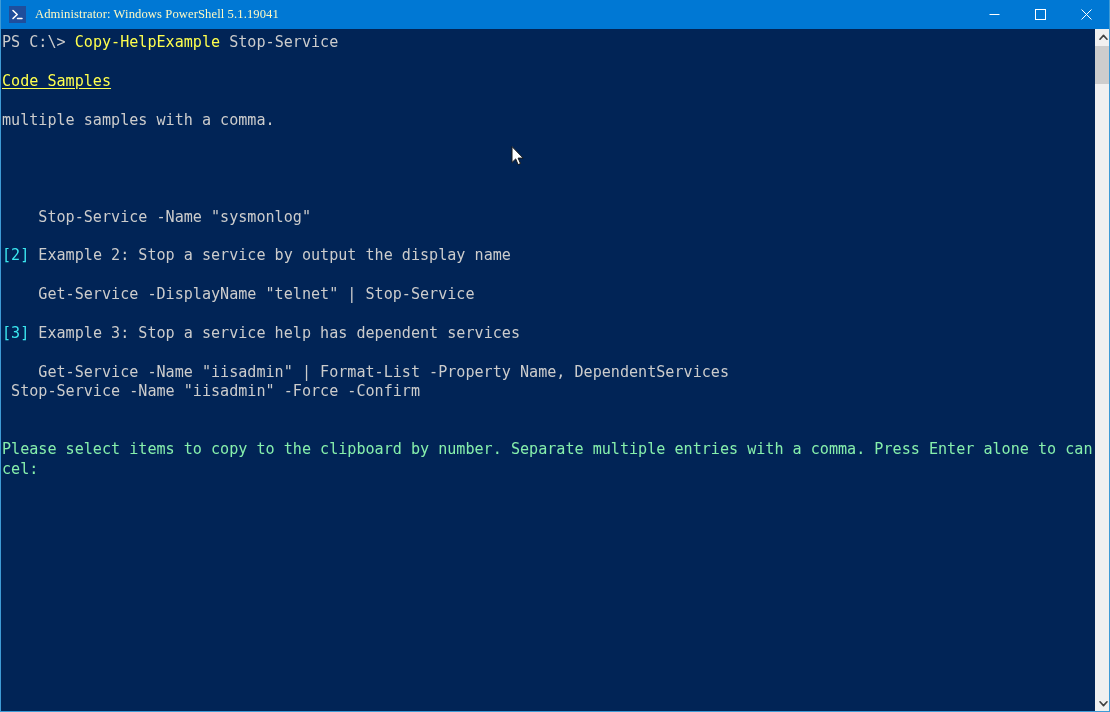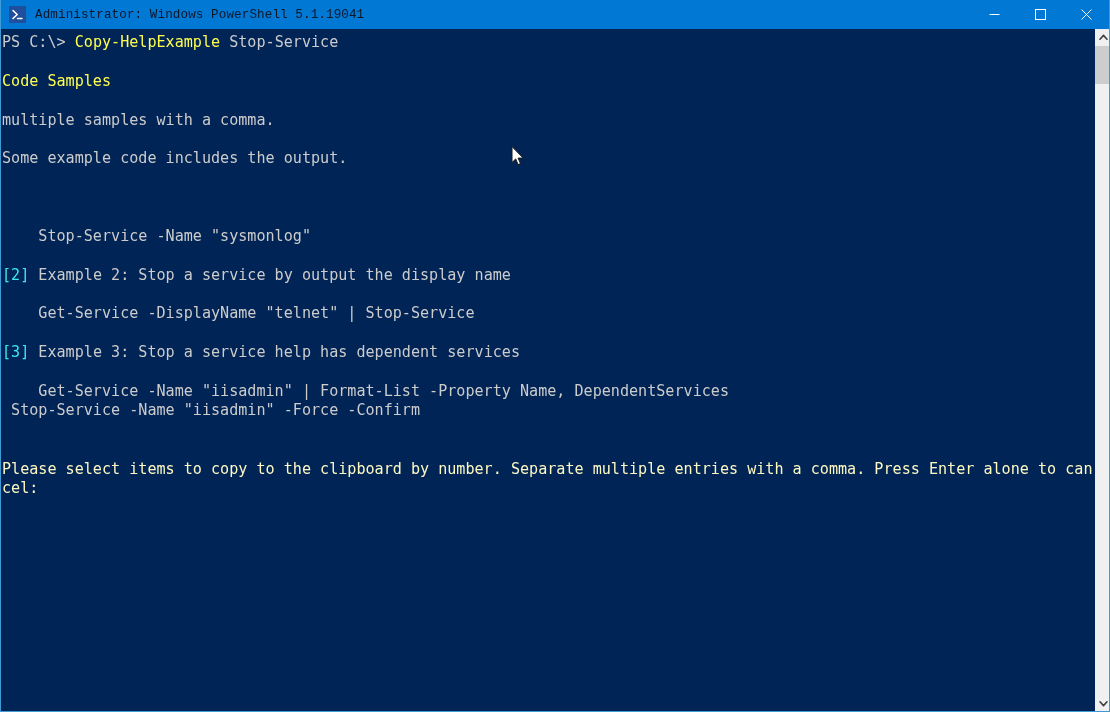"Administrator: Windows PowerShell" #titlebar-title { color: #0f172a -> #fef9c3; font-family: Liberation Mono, monospace -> Liberation Serif, serif }
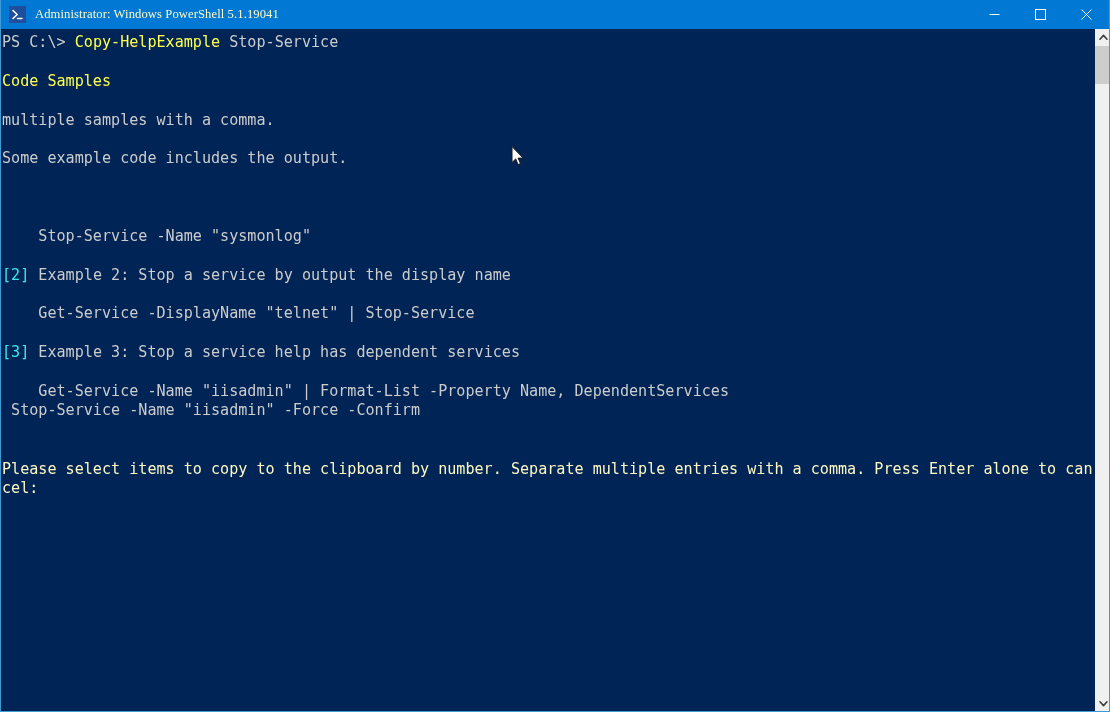"Code Samples" .u-line { text-decoration: none -> underline }
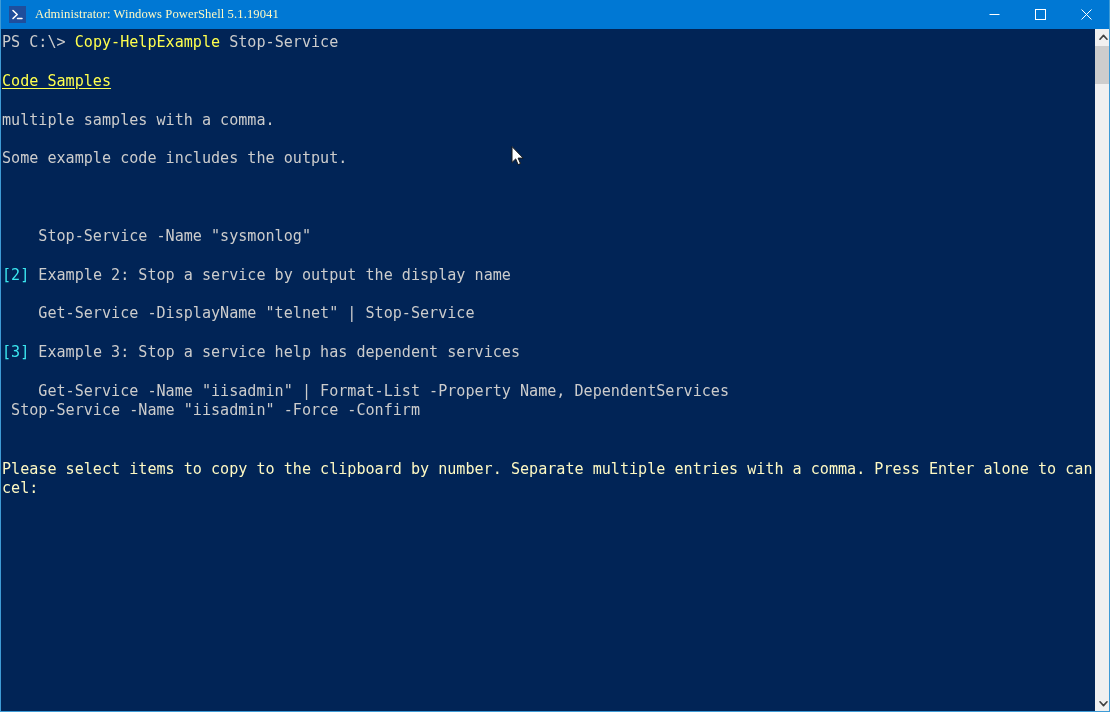"Some example code includes the" div.line { html: <div>Some example code includes the output.</div> -> none }
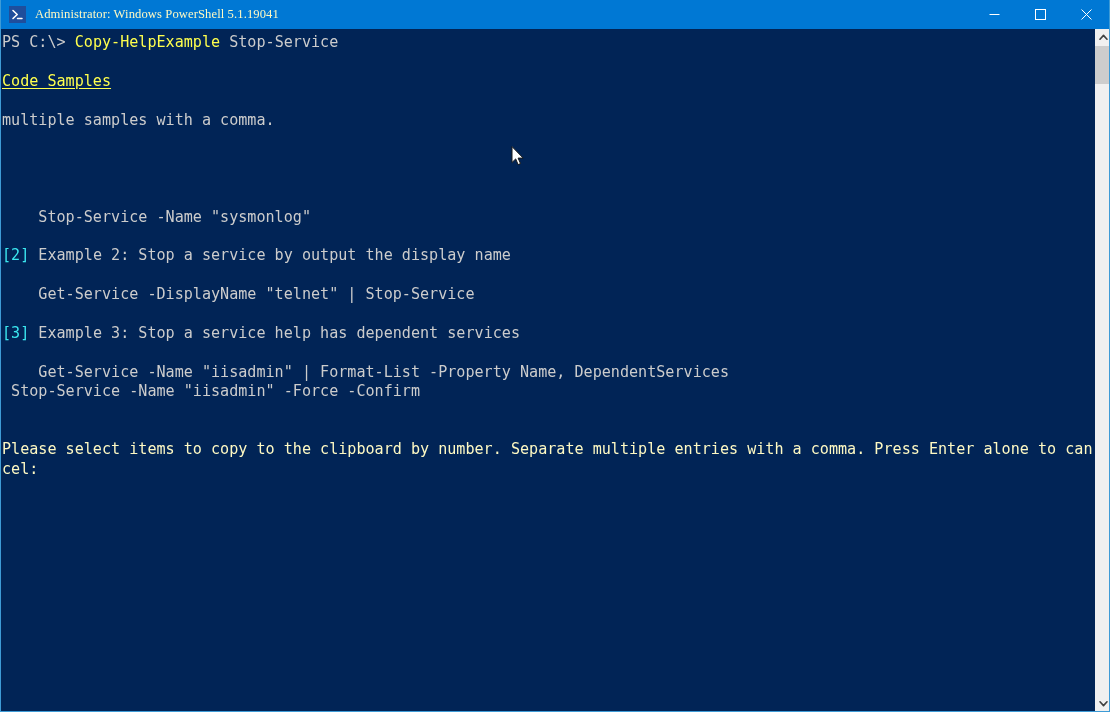"Please select items to copy" .c-green { color: #fef9c3 -> #86efac }
